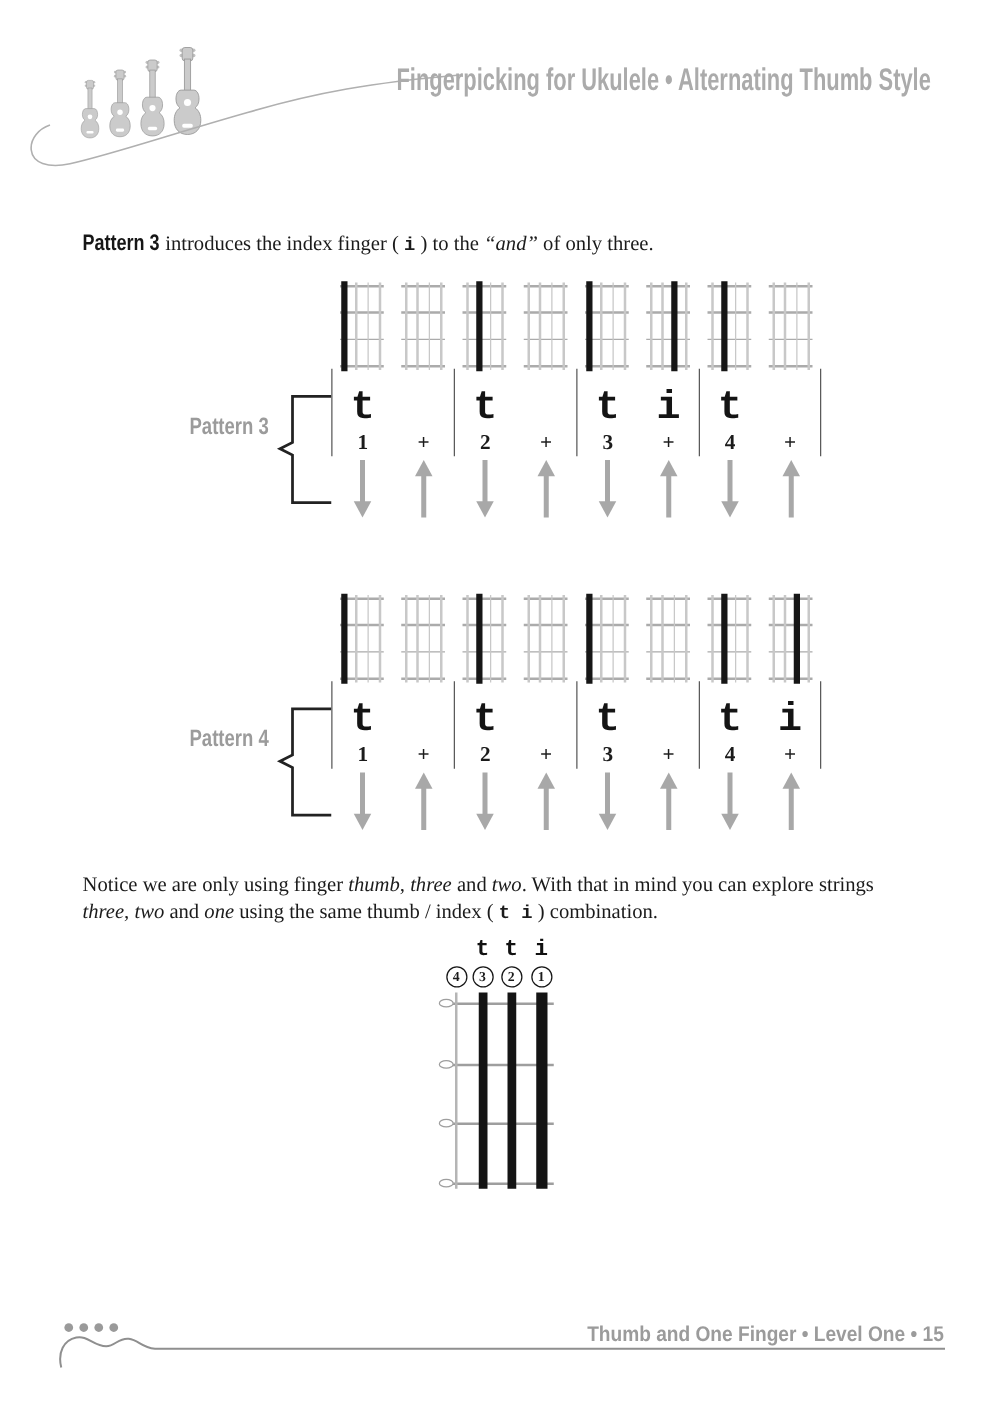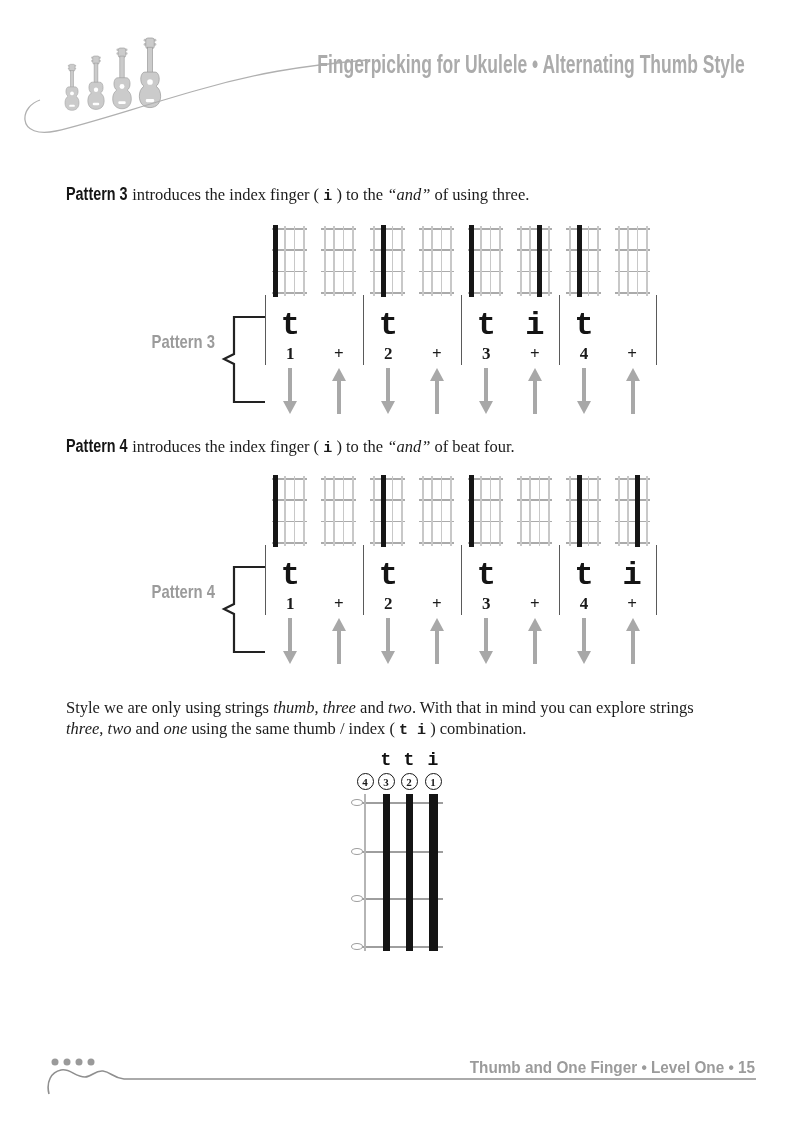"of using three." span { text: using -> only }
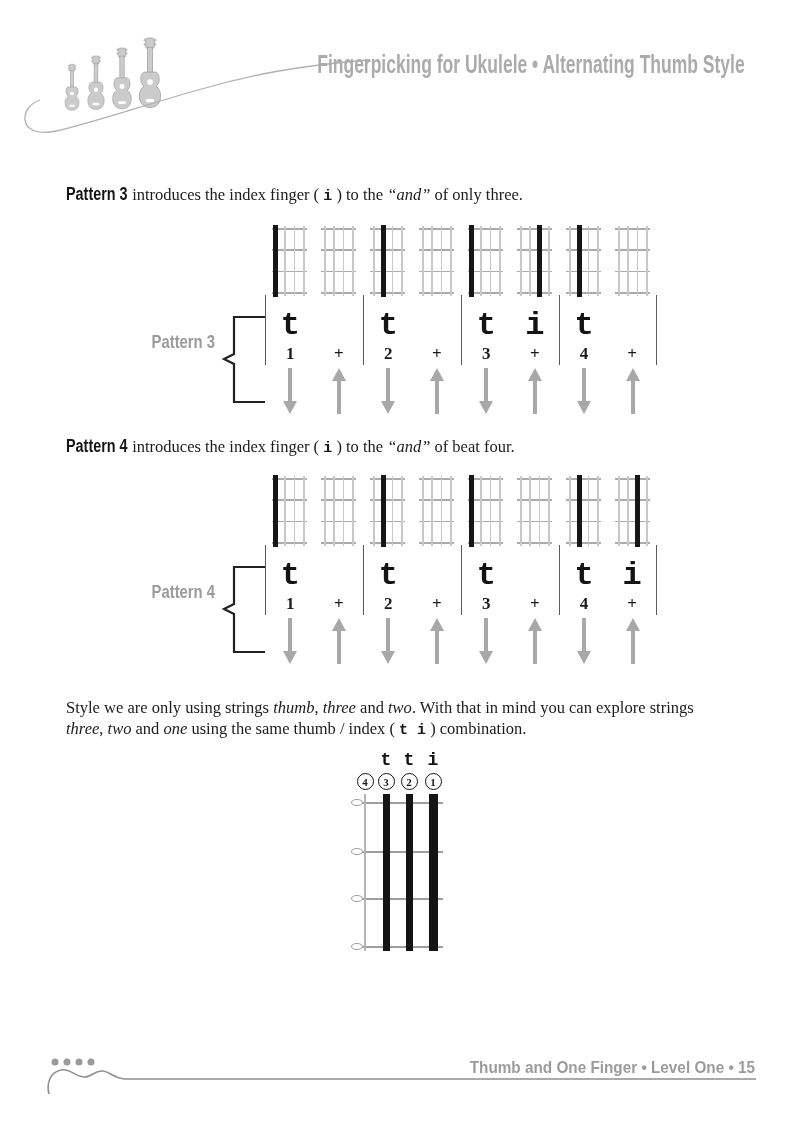"Pattern 4 introduces the index" p.para { html: <p> <span>Pattern 4</span><span> introduces the index finger ( </span><span>i</span><span> ) to the </span><span>“and”</span><span> of beat four.</span> </p> -> none }
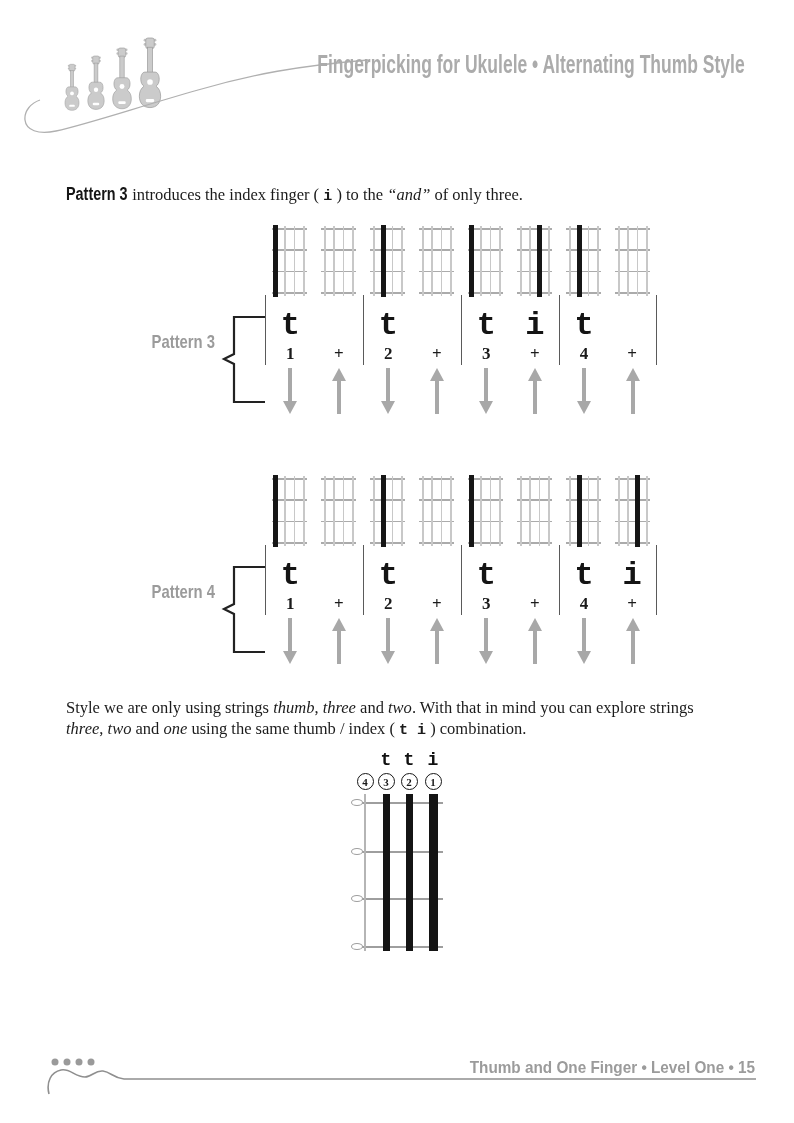"Style we are only using" span { text: Style we are only using strings -> Notice we are only using finger }
